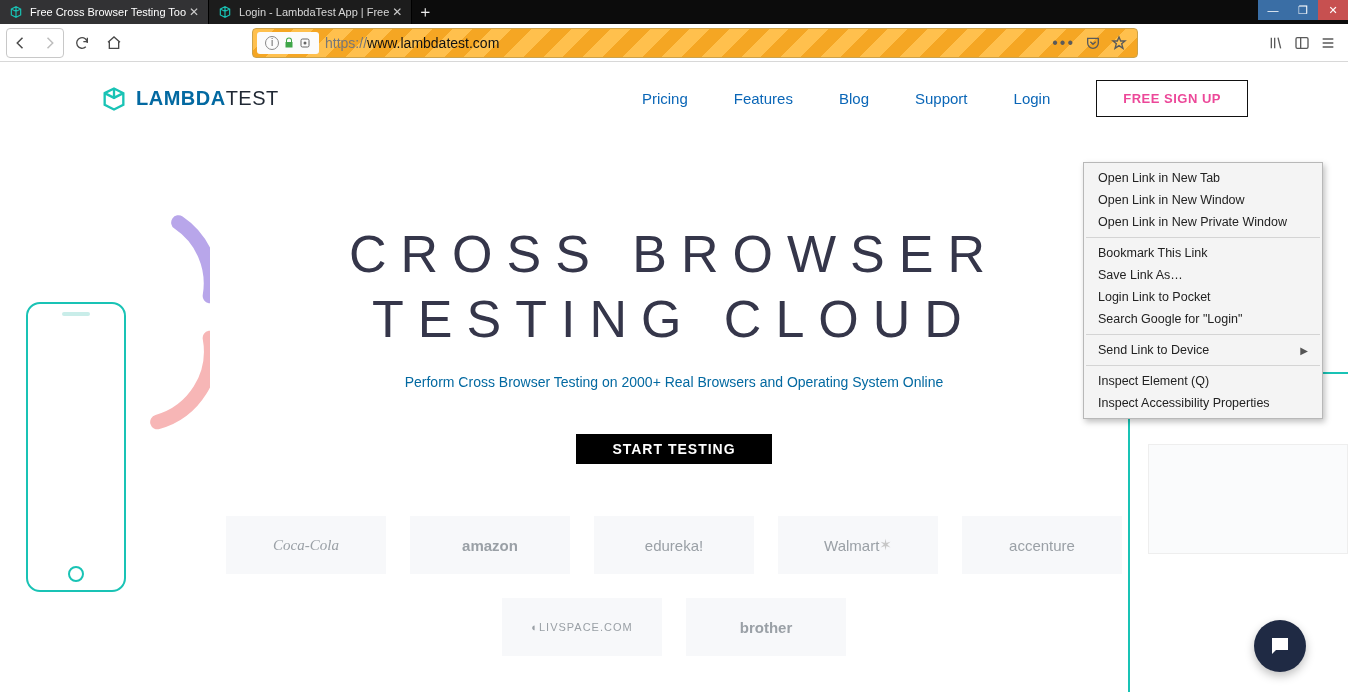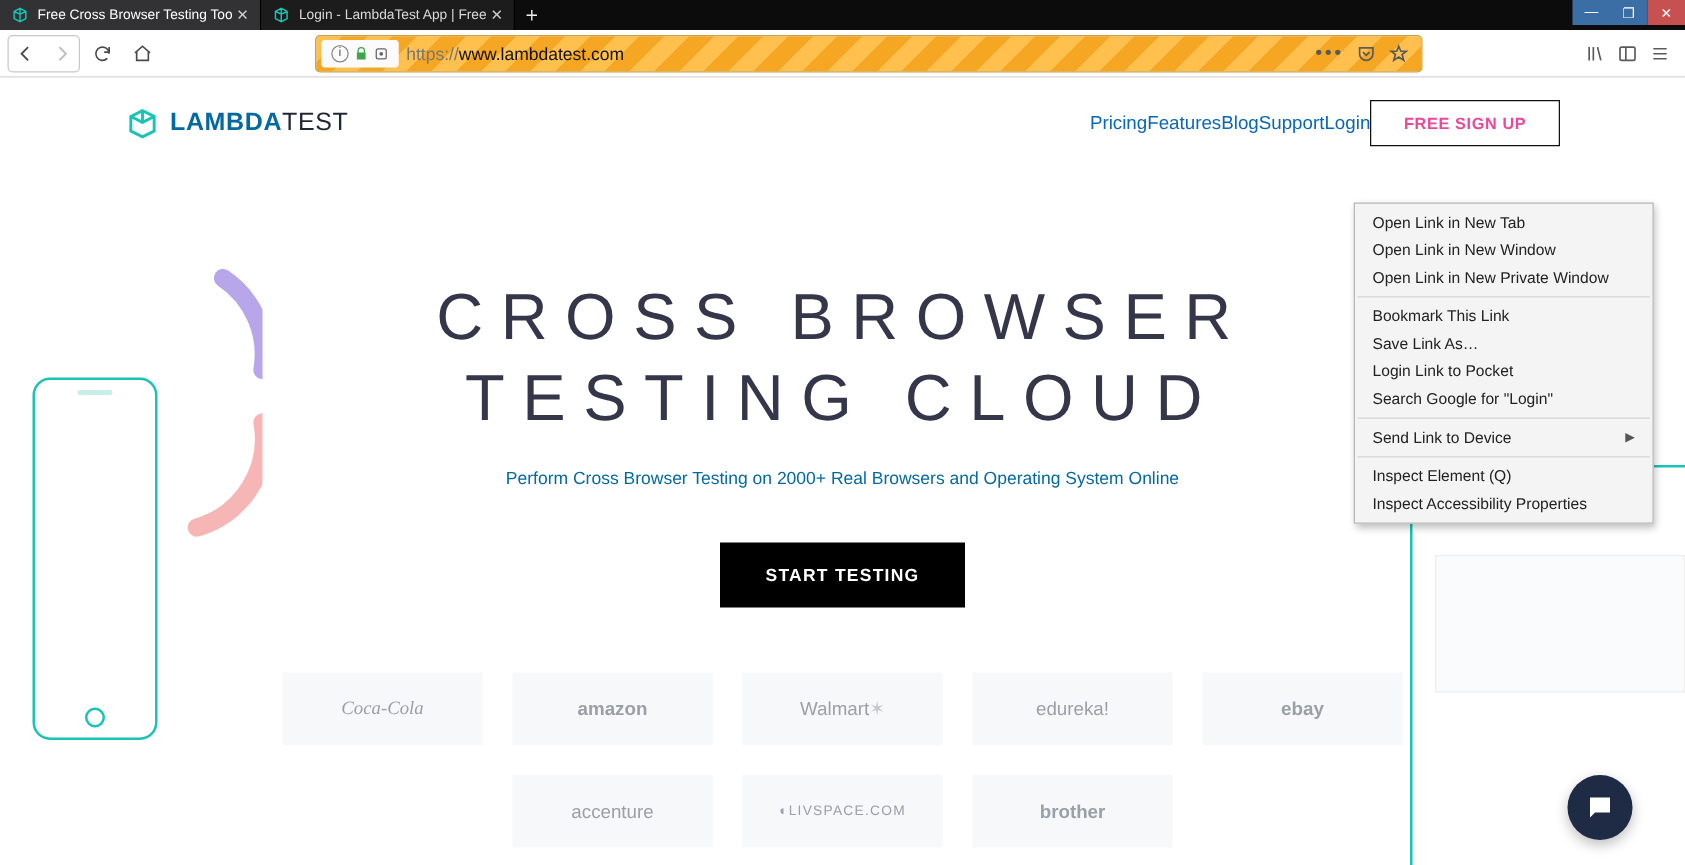"Pricing" .nav { gap: none -> 46px }
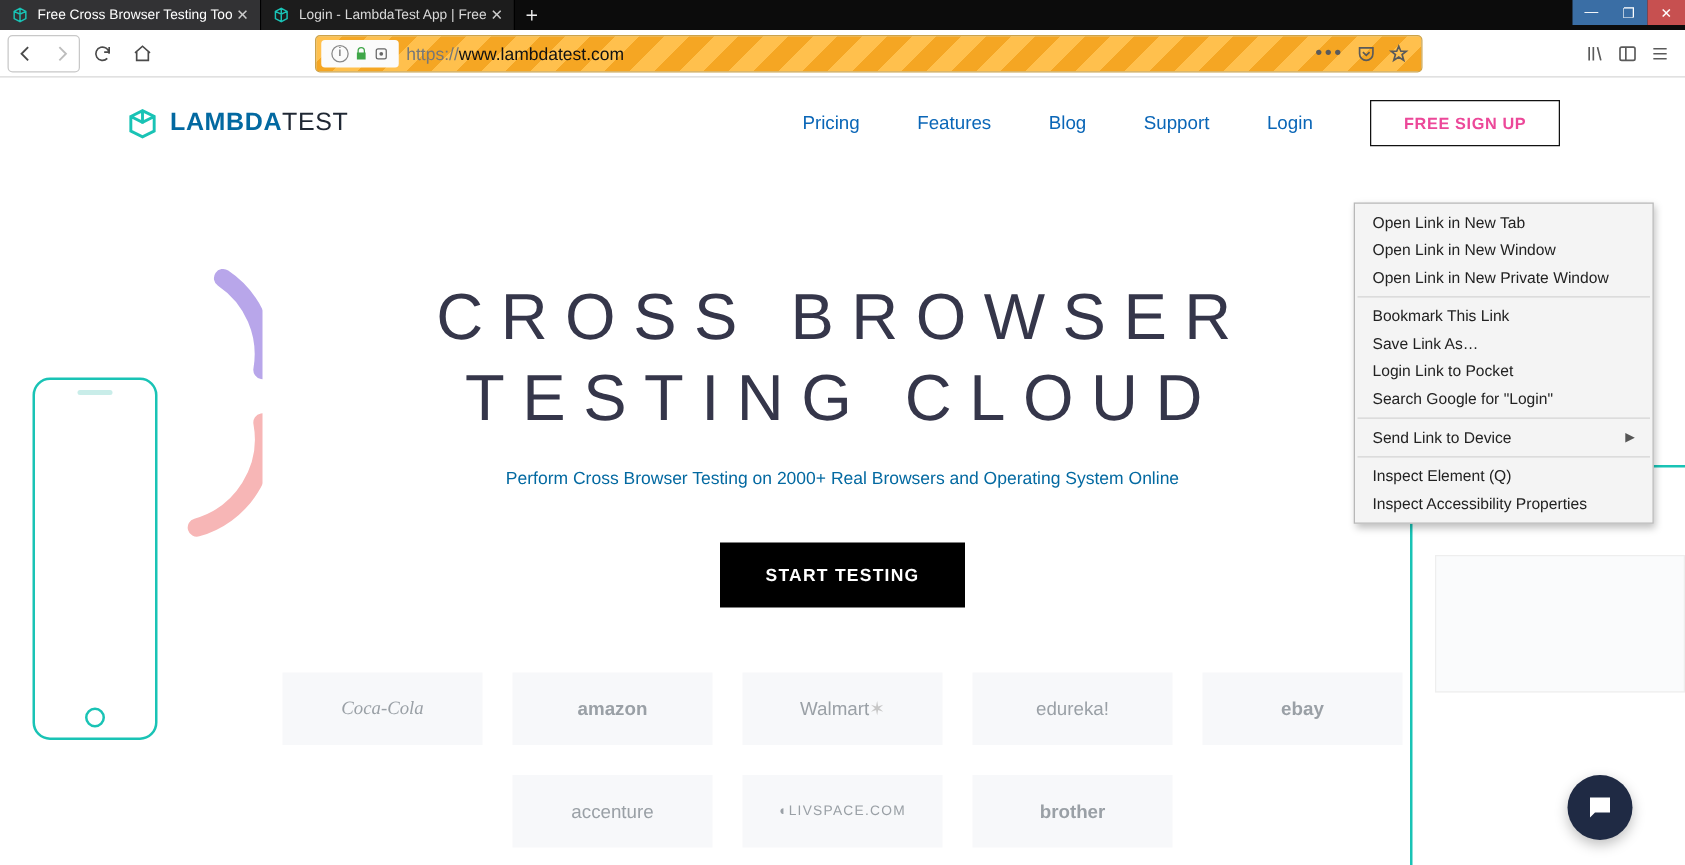"START TESTING" .cta { padding: 18px 36px -> 7px 36px }
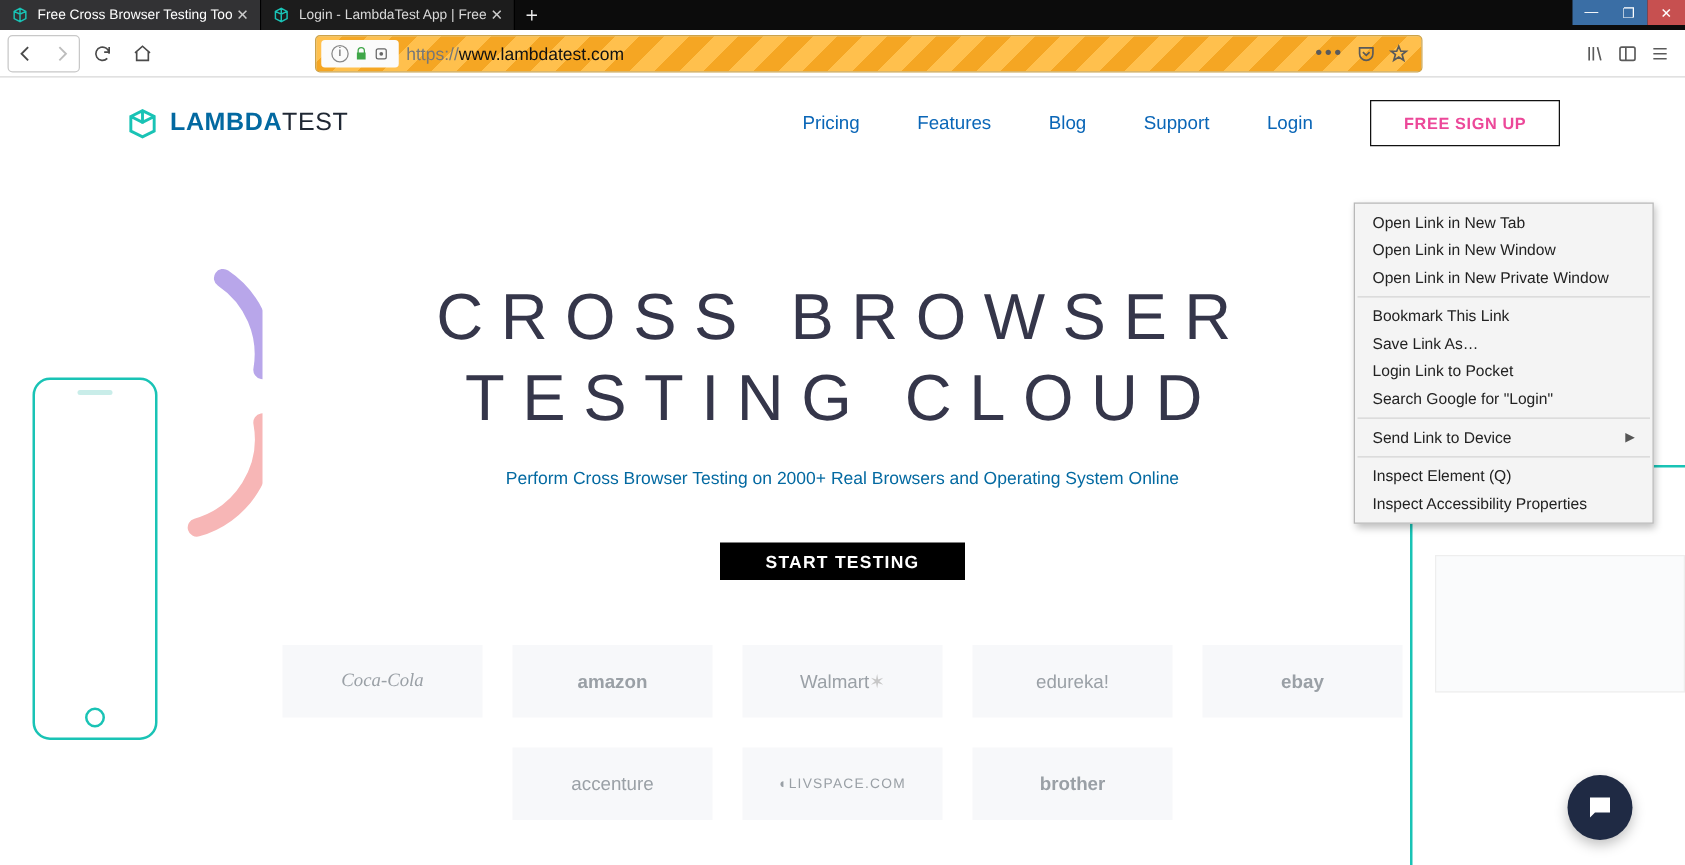"Walmart" div.client { order: before "edureka!" -> after "edureka!" }
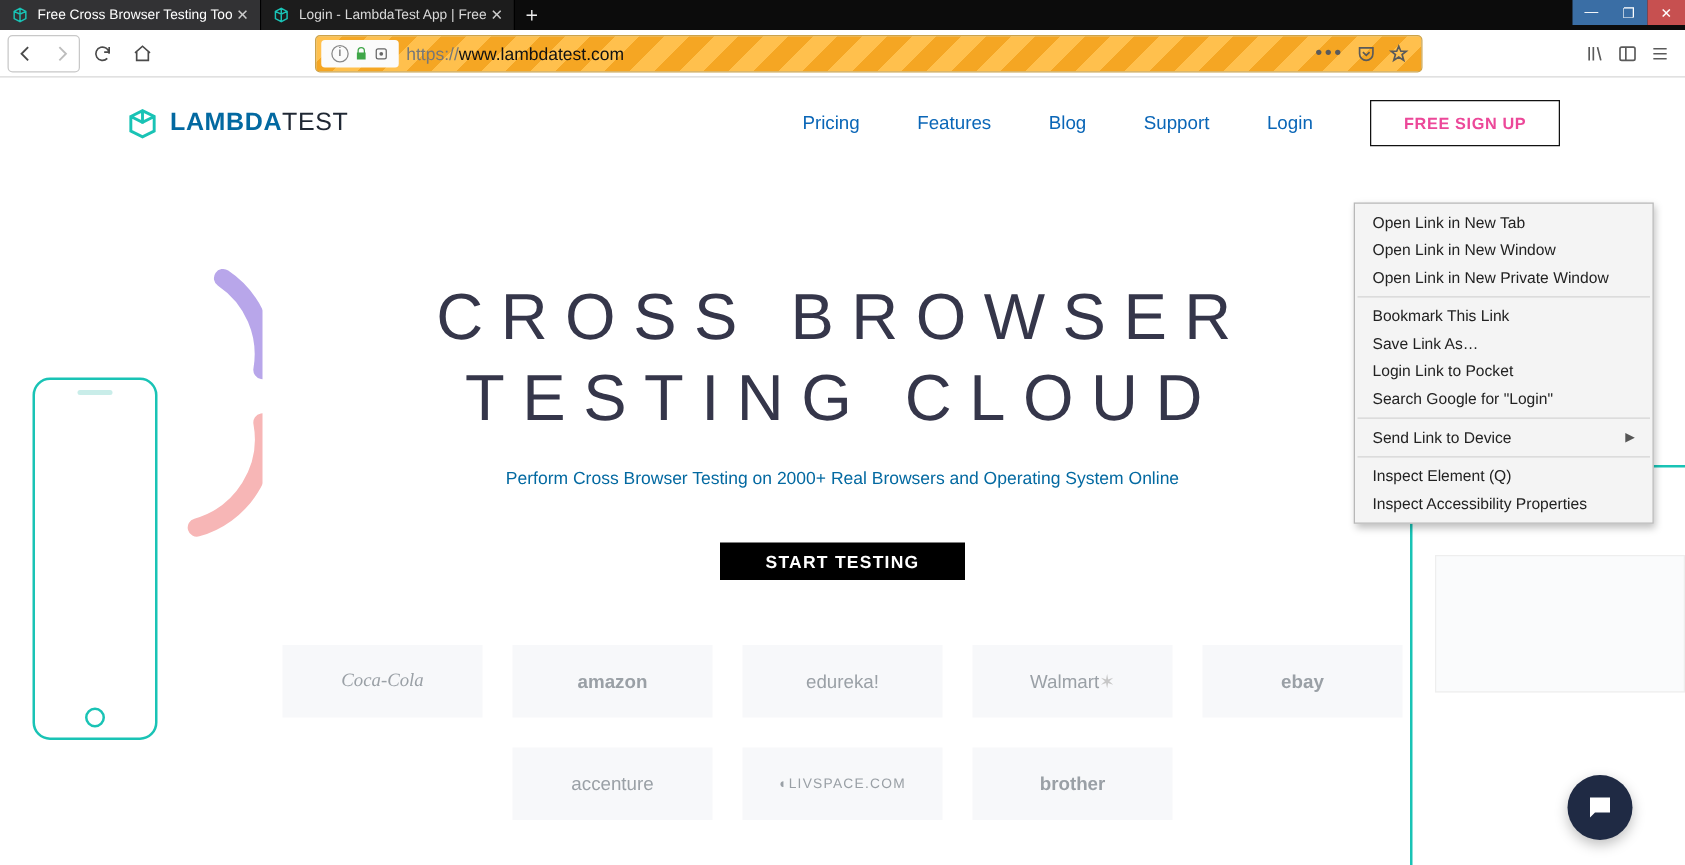"ebay" div.client { html: <div> <span>ebay</span> </div> -> none }
